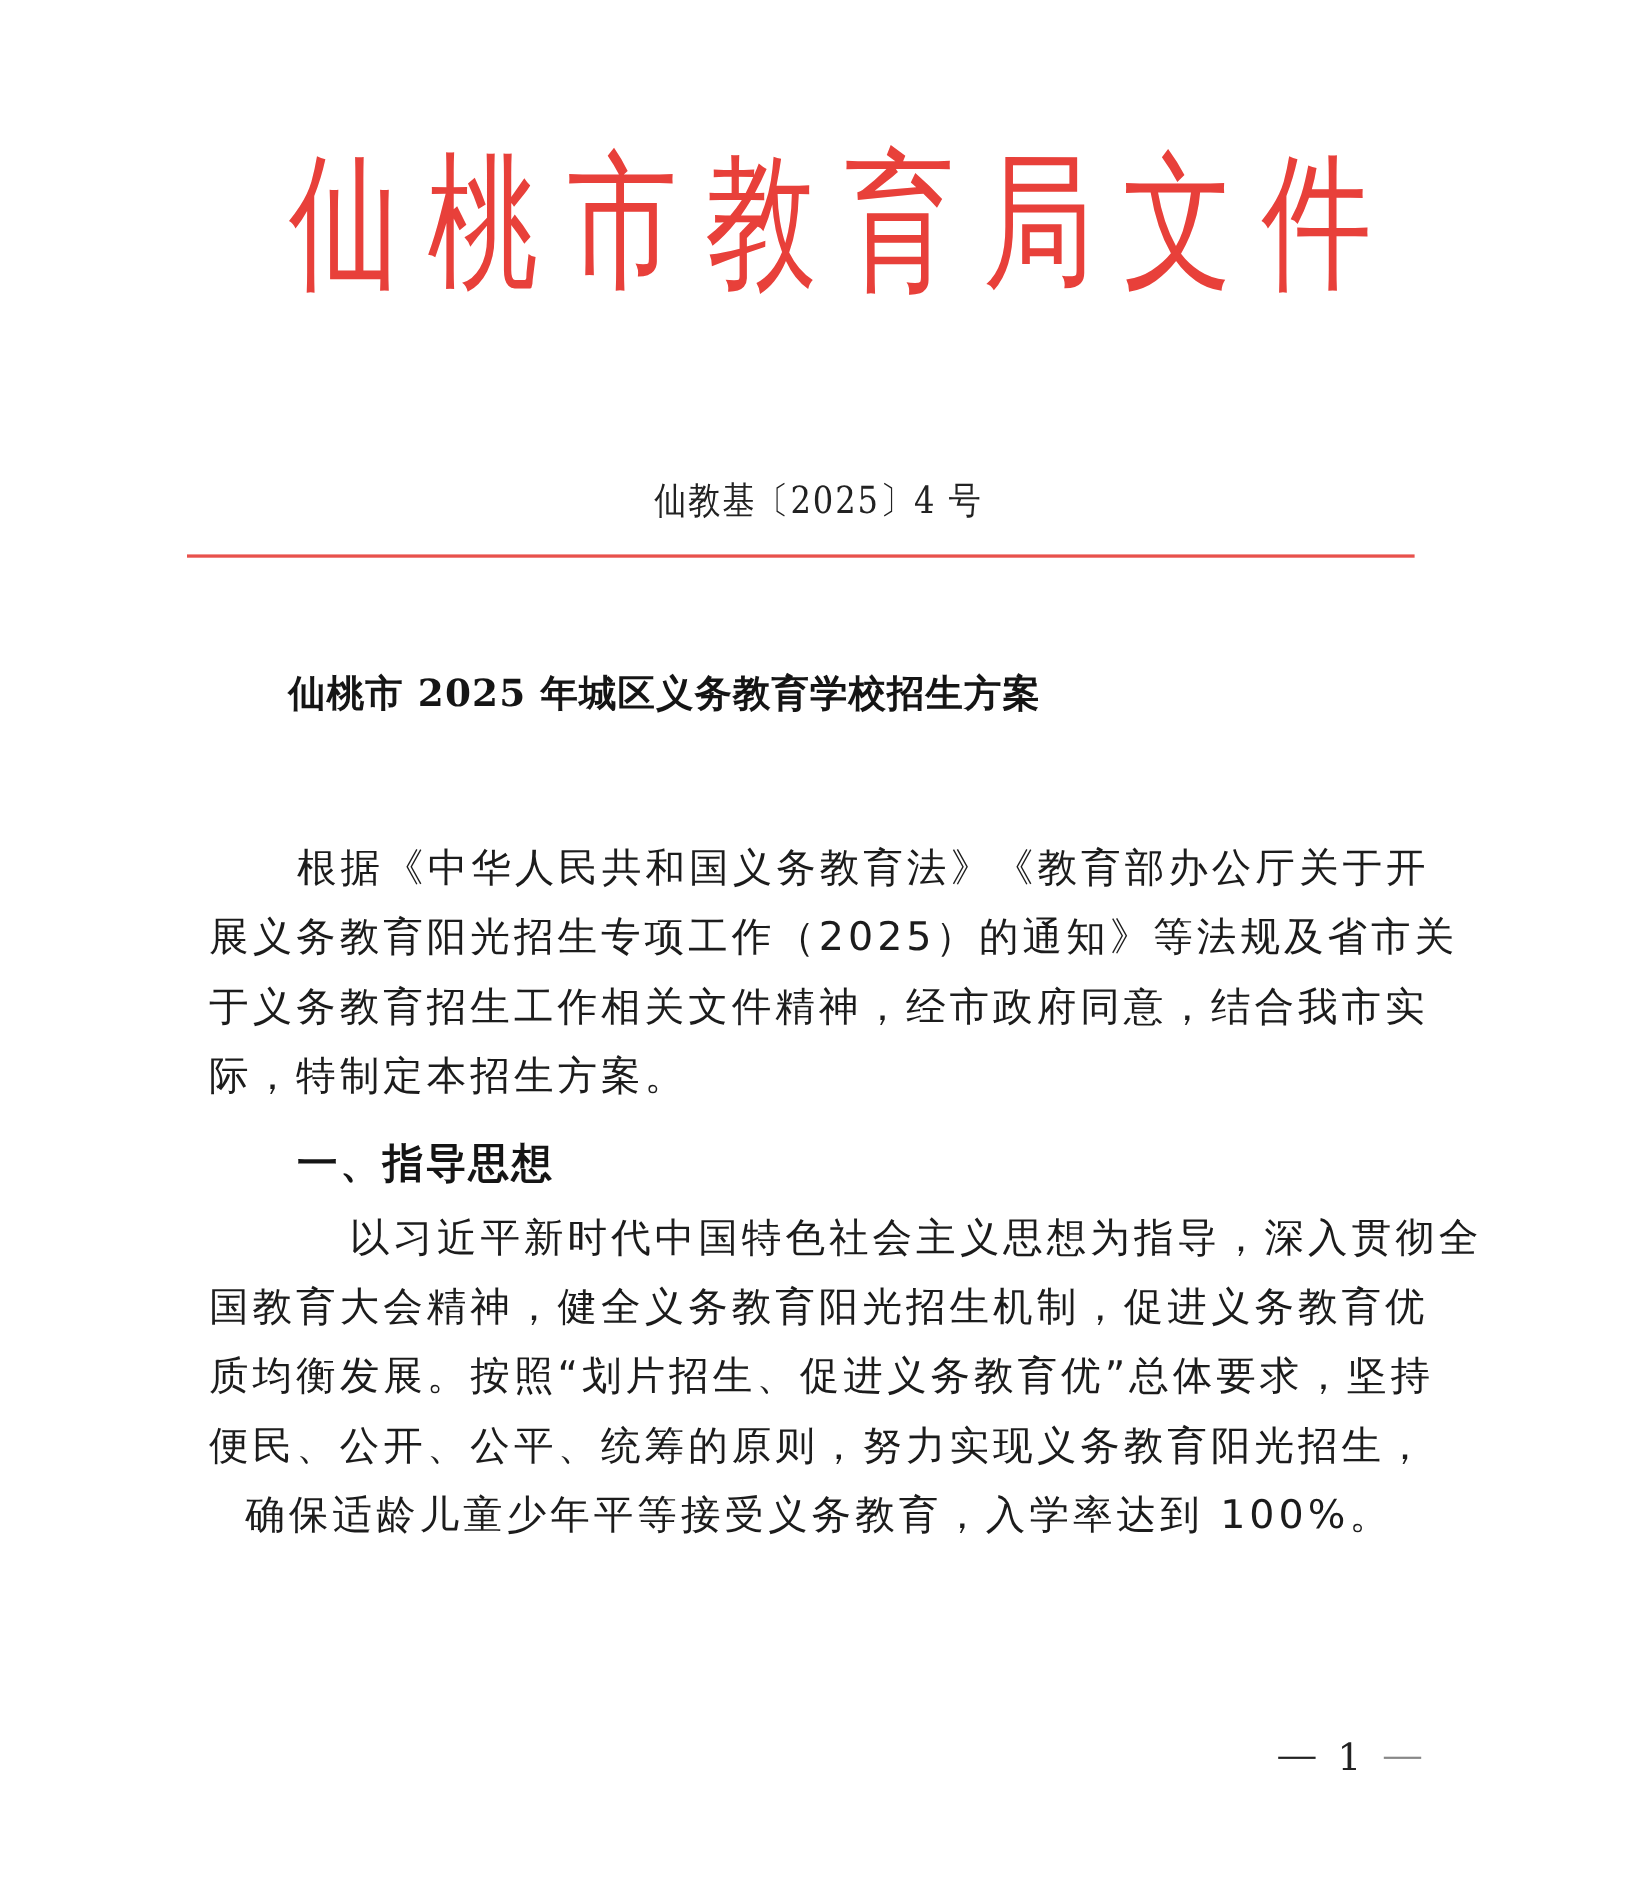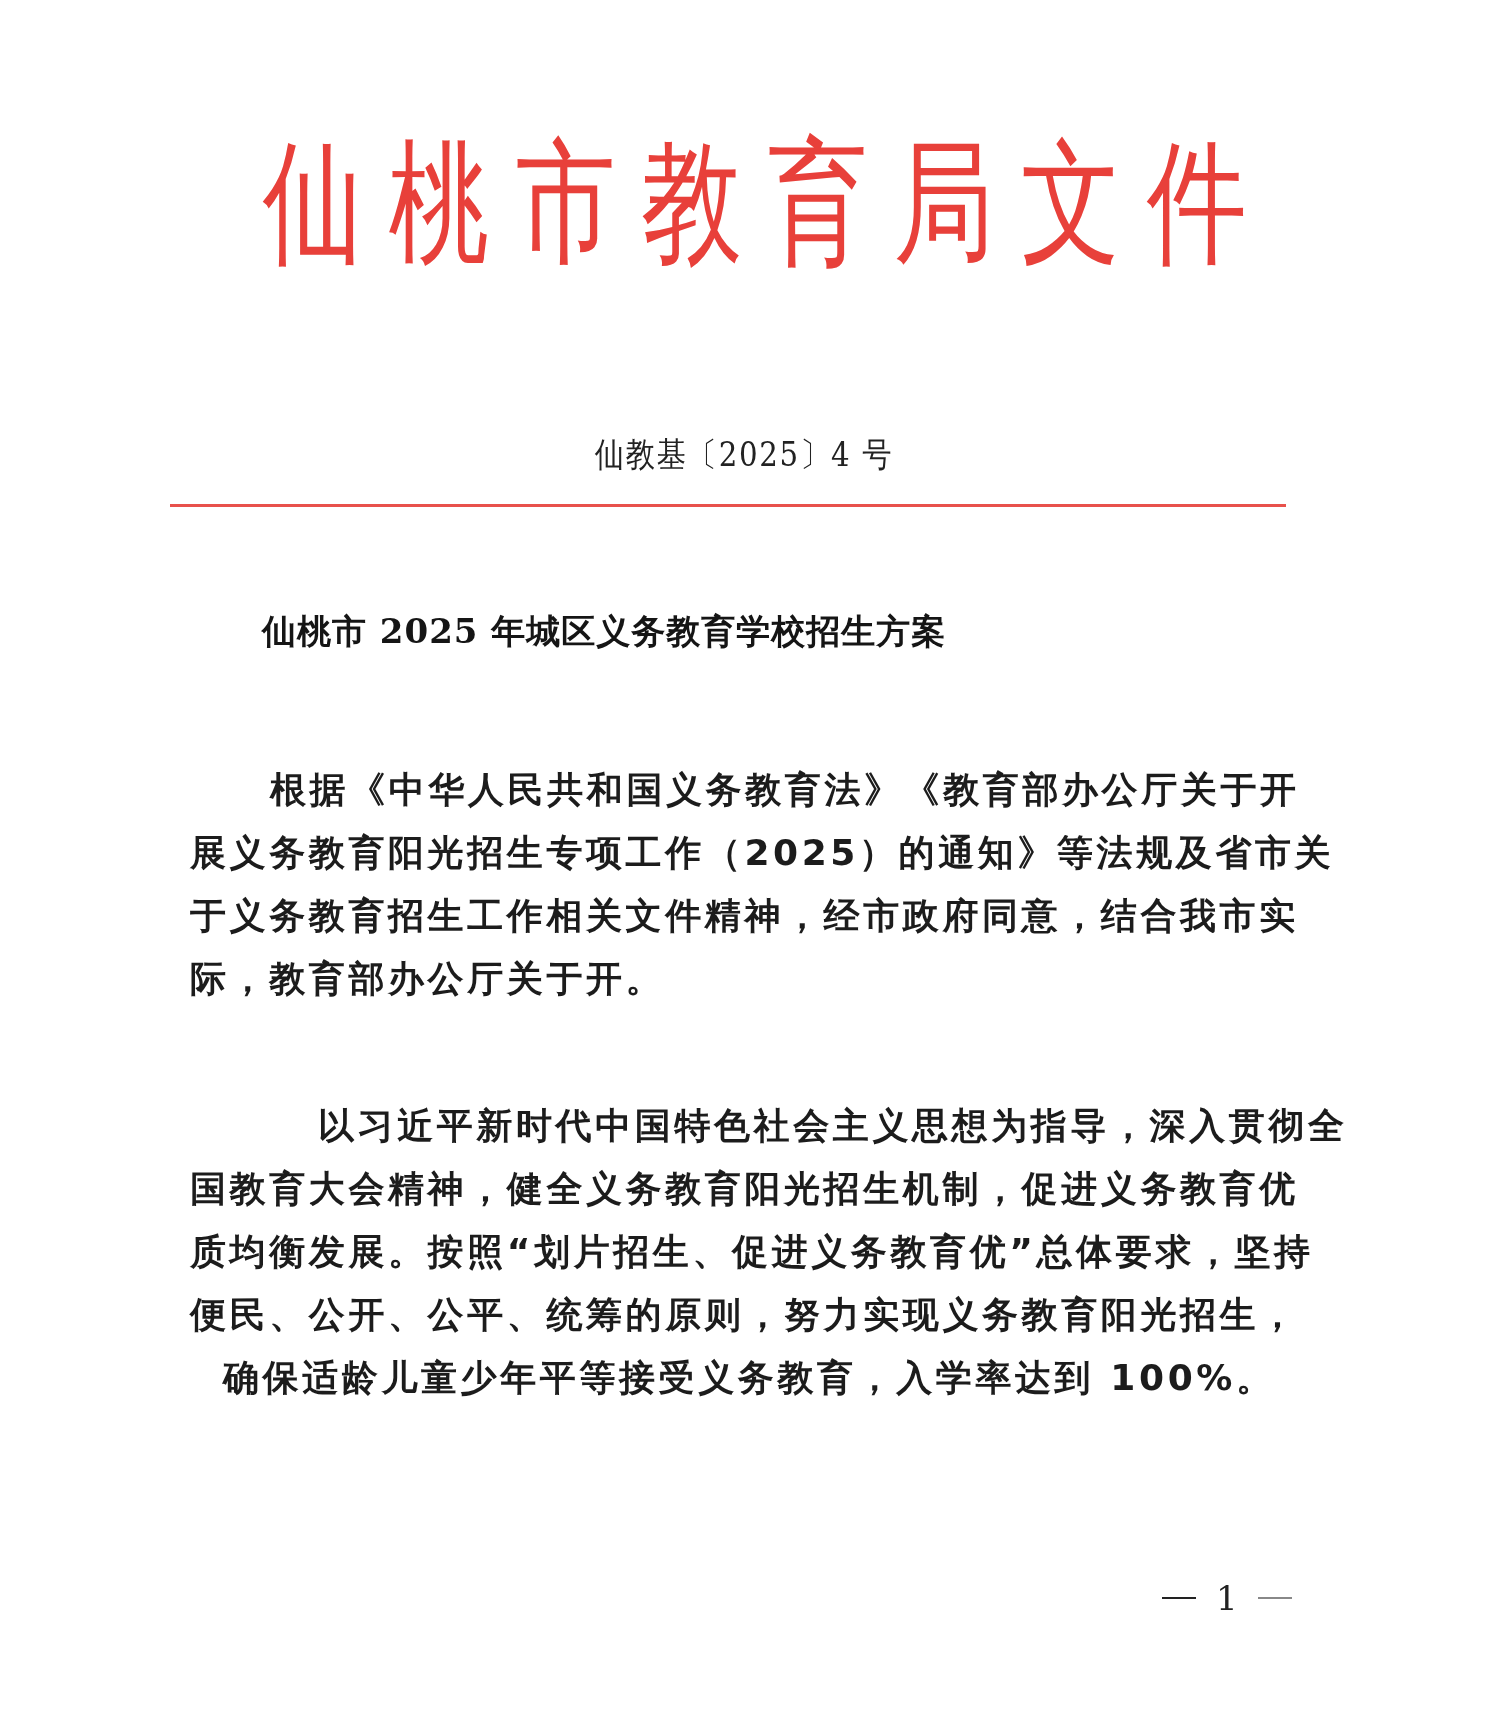"根据《中华人民共和国义务教育法》《教育部办公厅关于开" .line { font-weight: bold -> none }
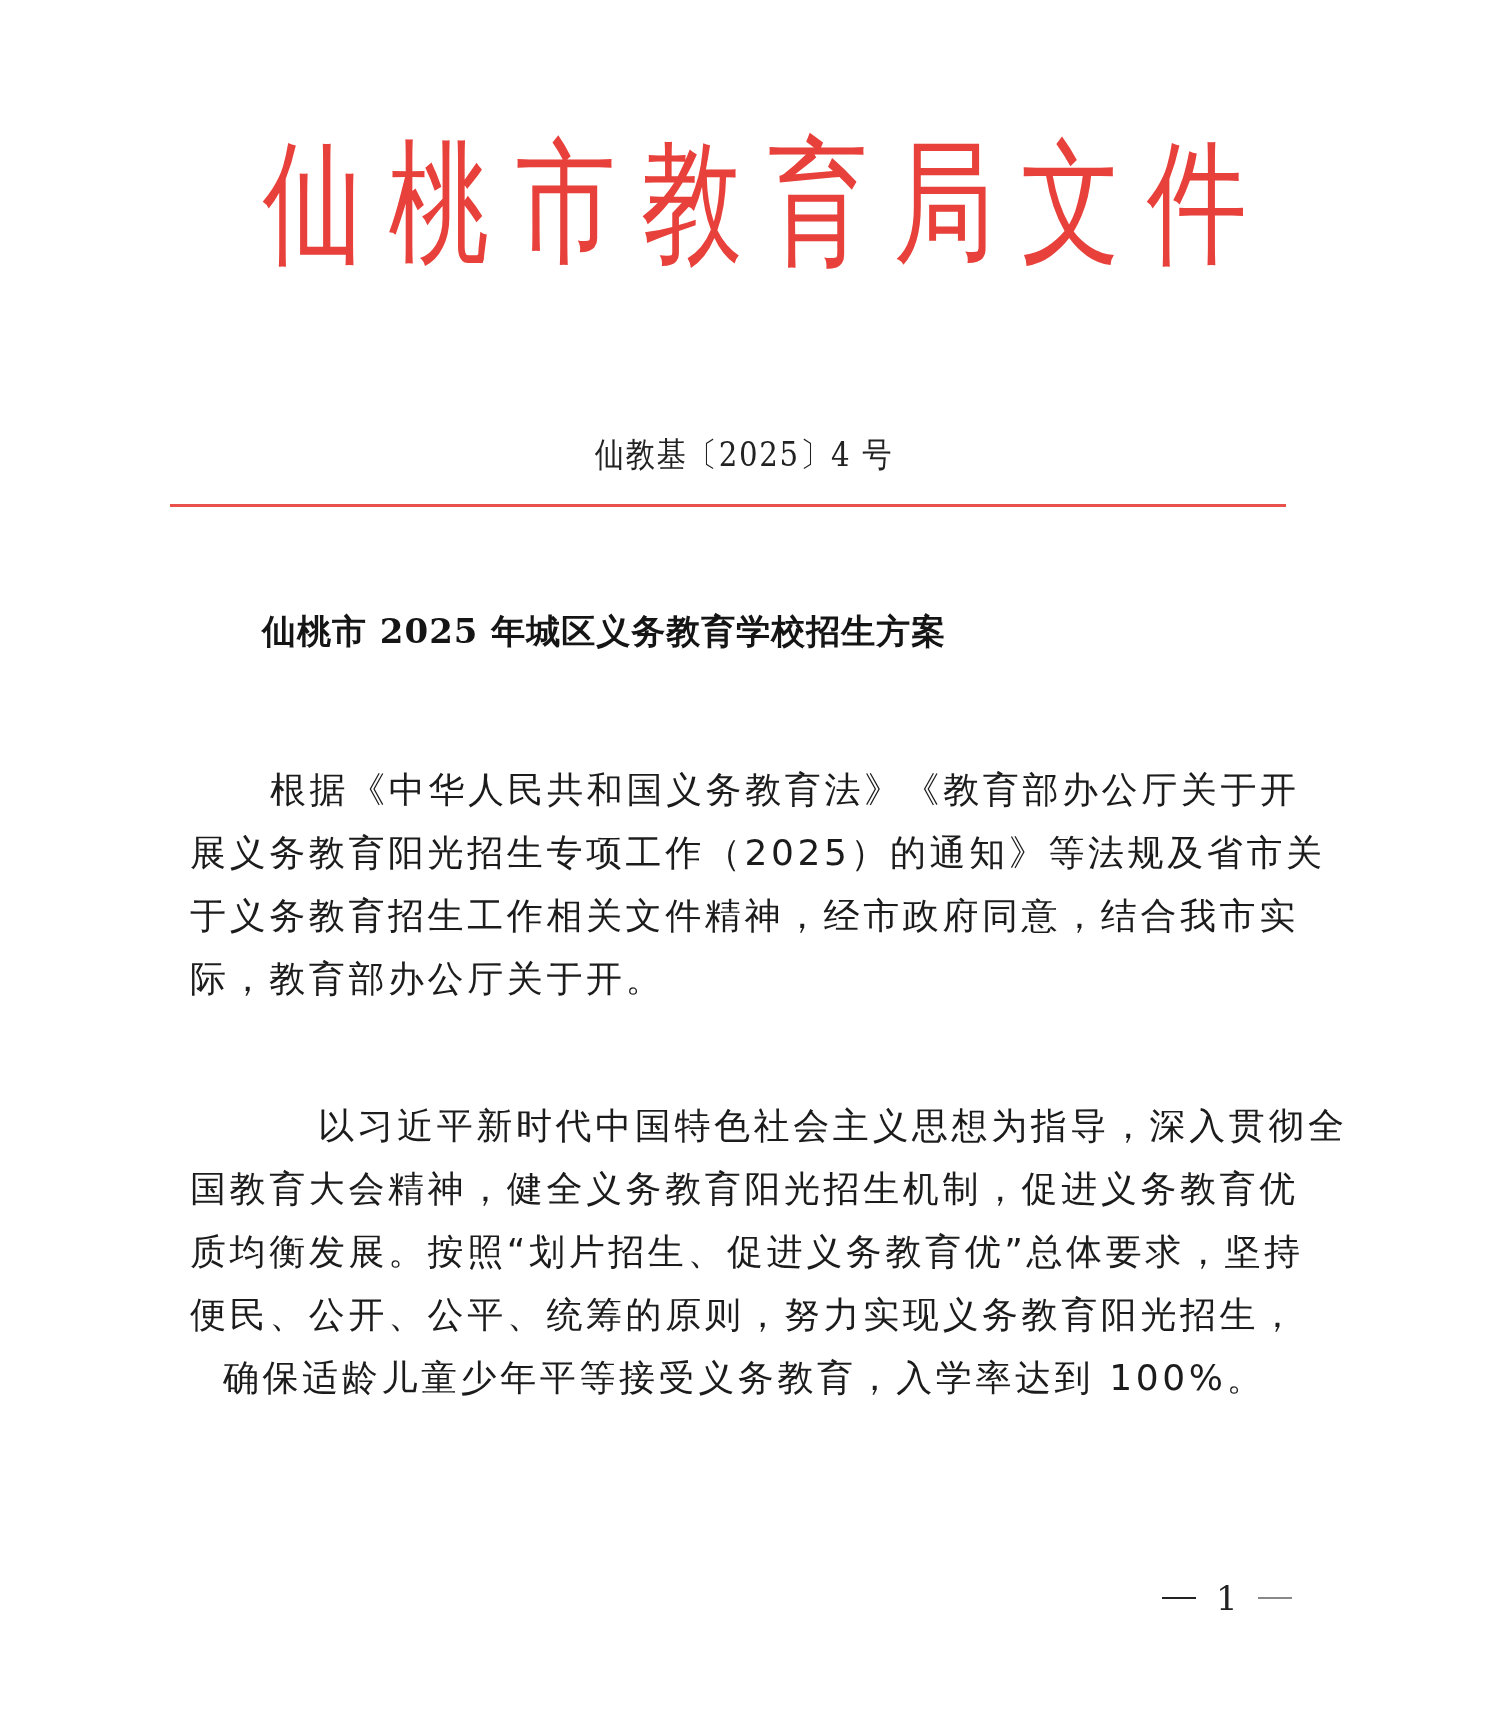"际，教育部办公厅关于开。" div.line { text: 教育部办公厅关于开 -> 特制定本招生方案 }
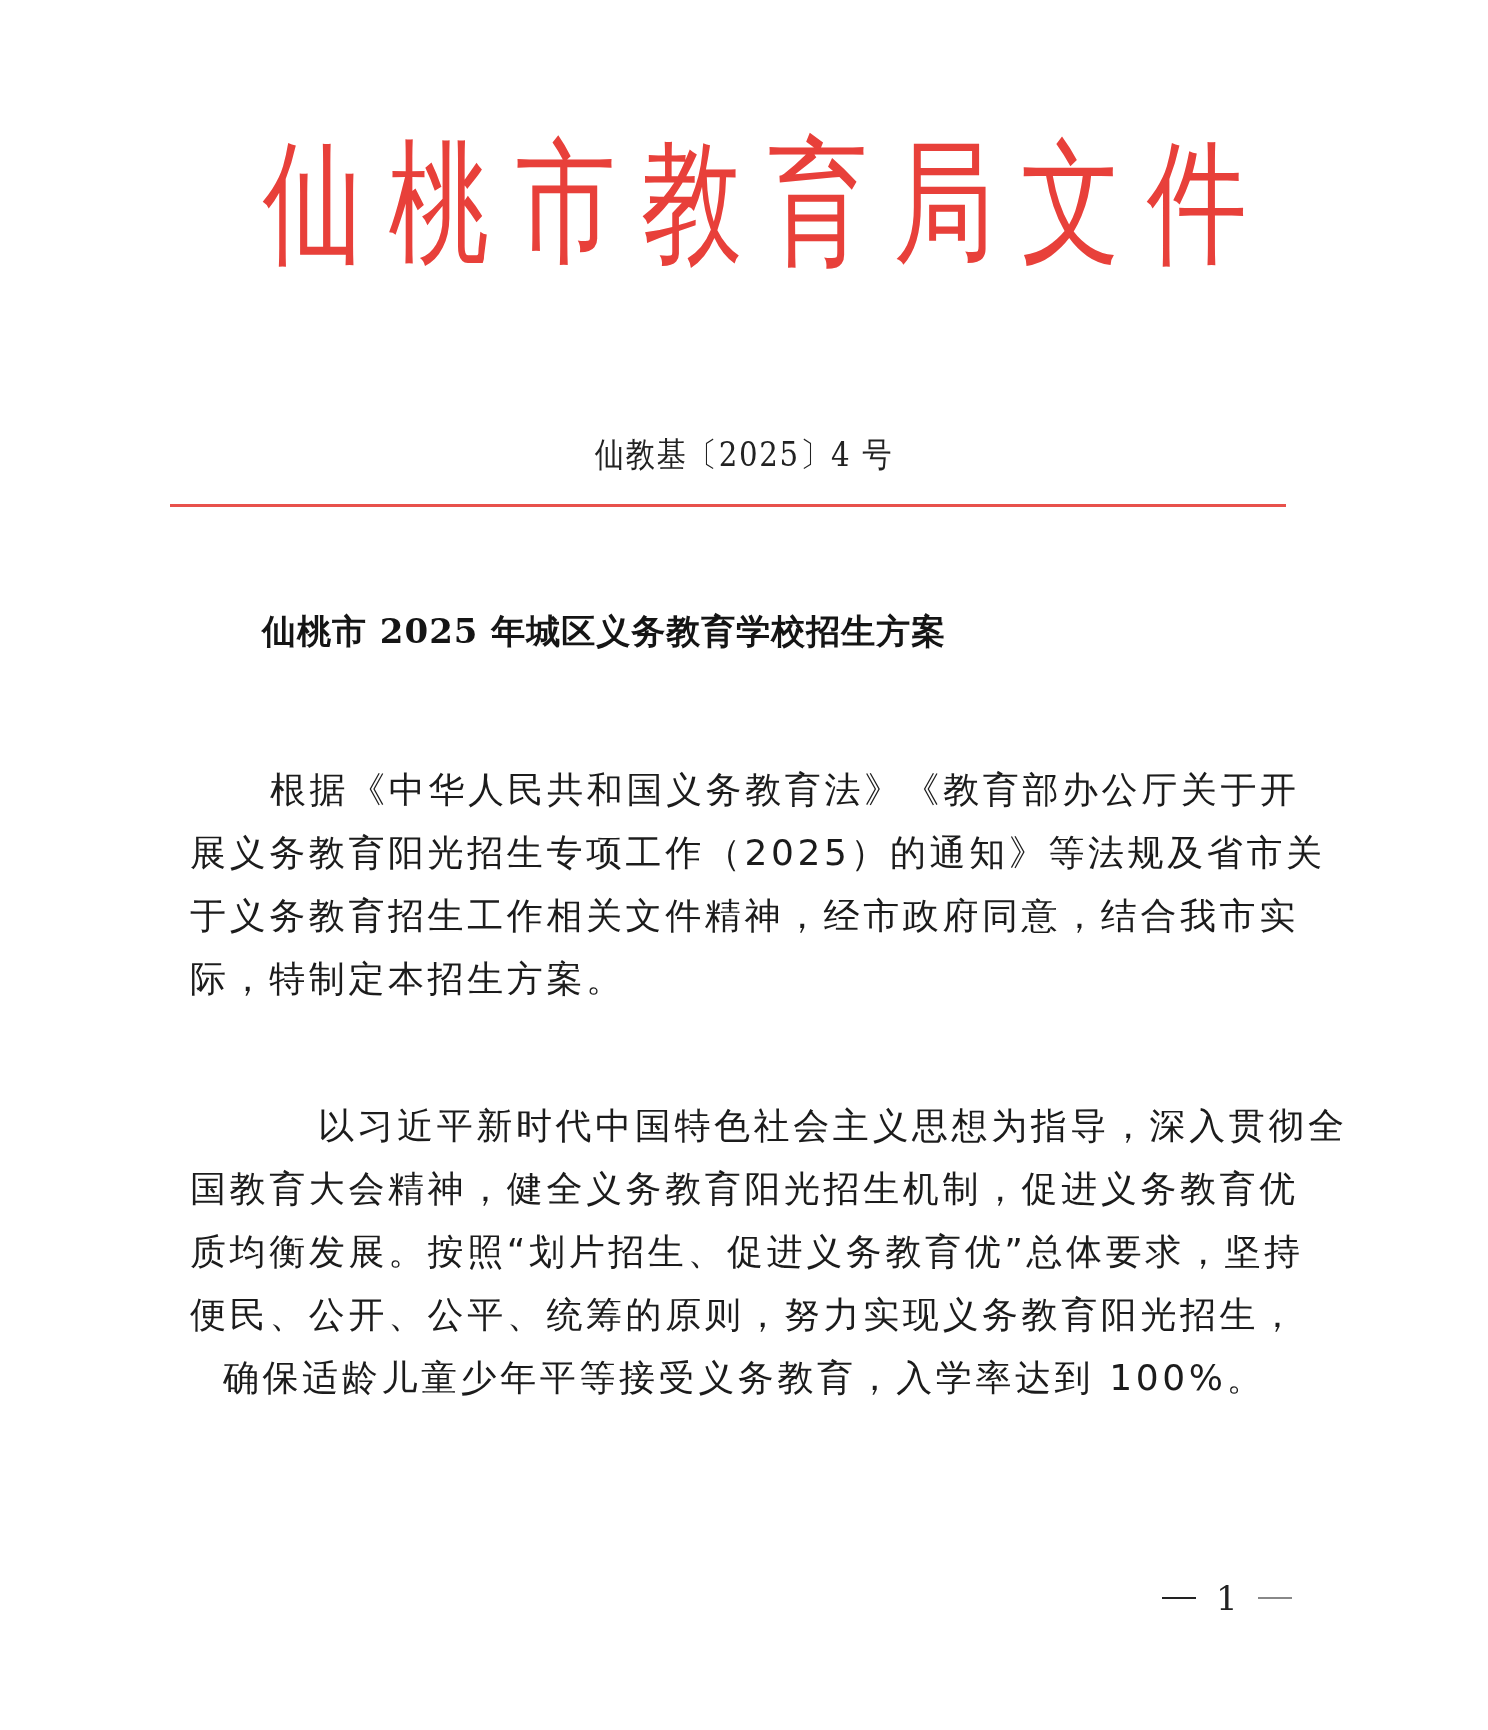"一、指导思想" div.section-heading { html: none -> <div>一、指导思想</div> }
